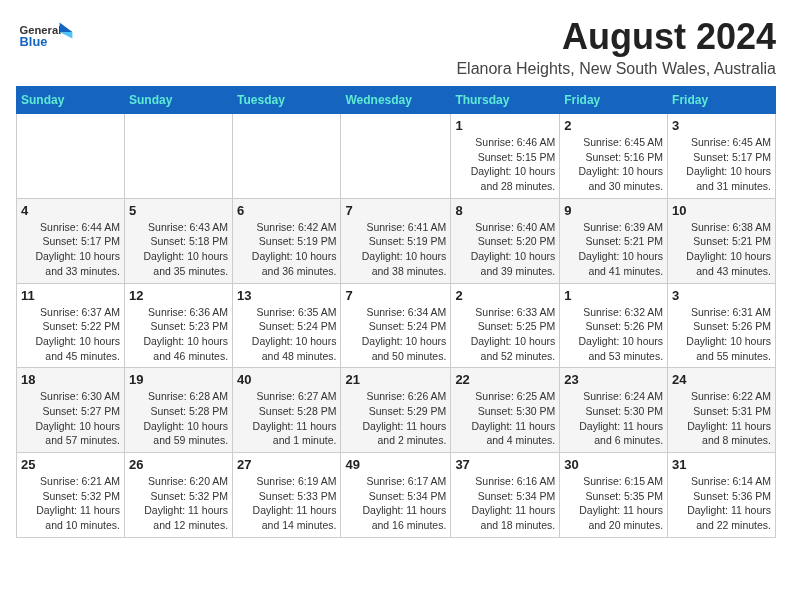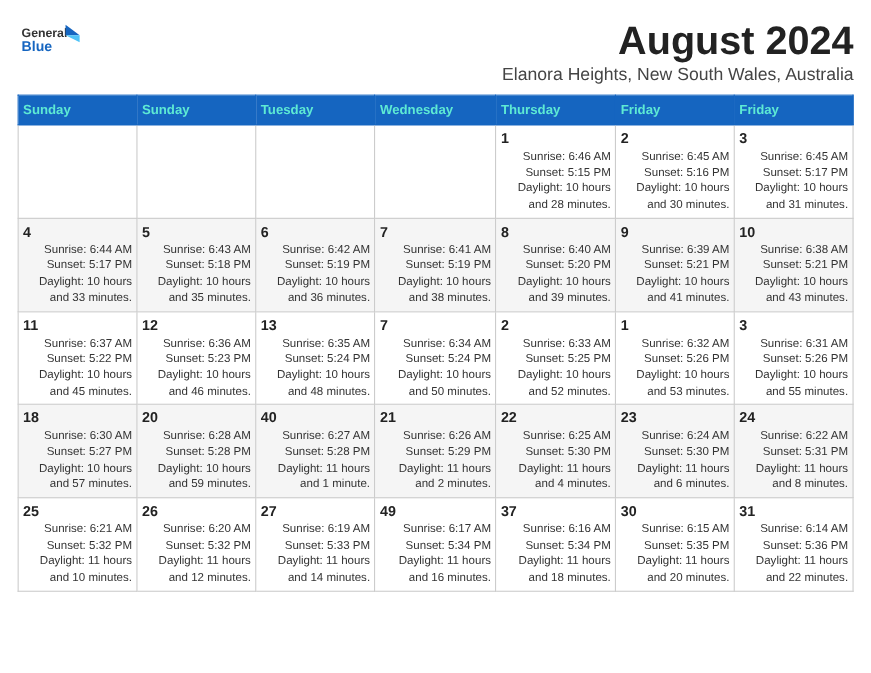"20" div.day-number { text: 20 -> 19 }
